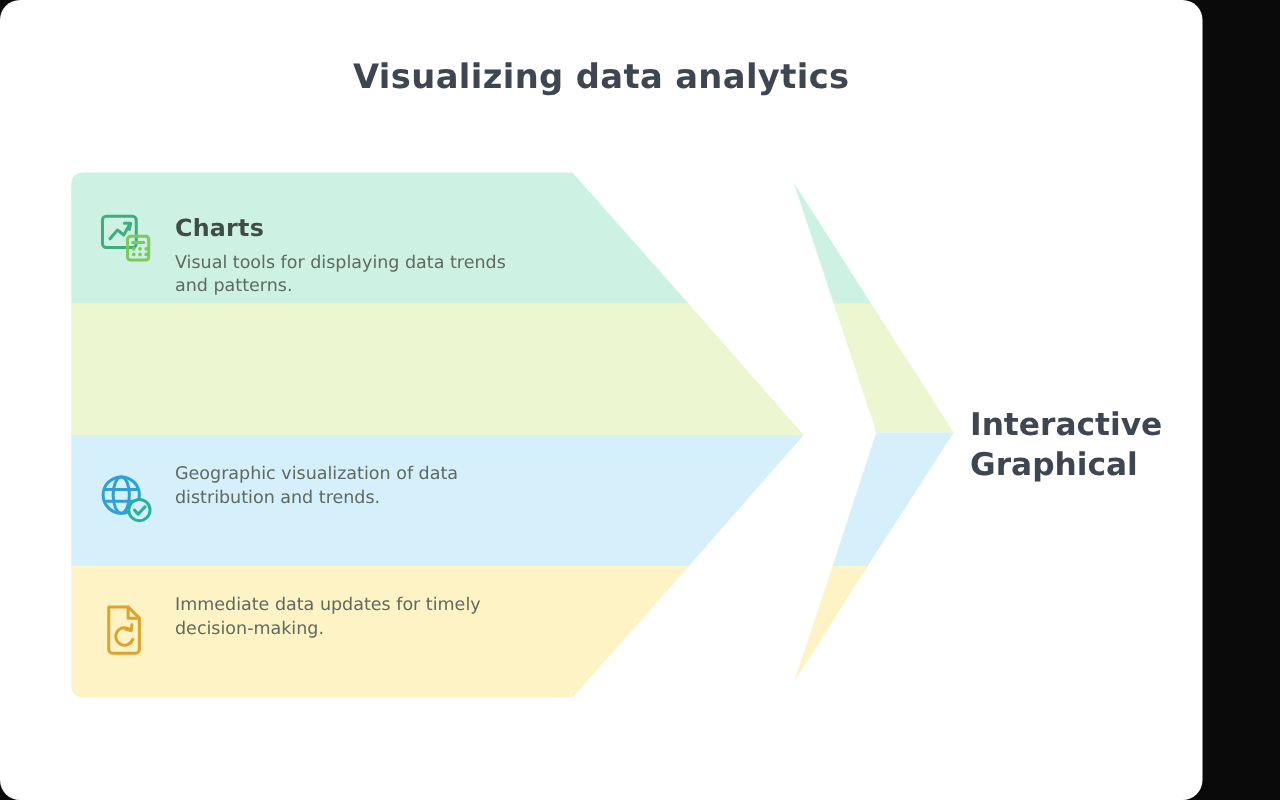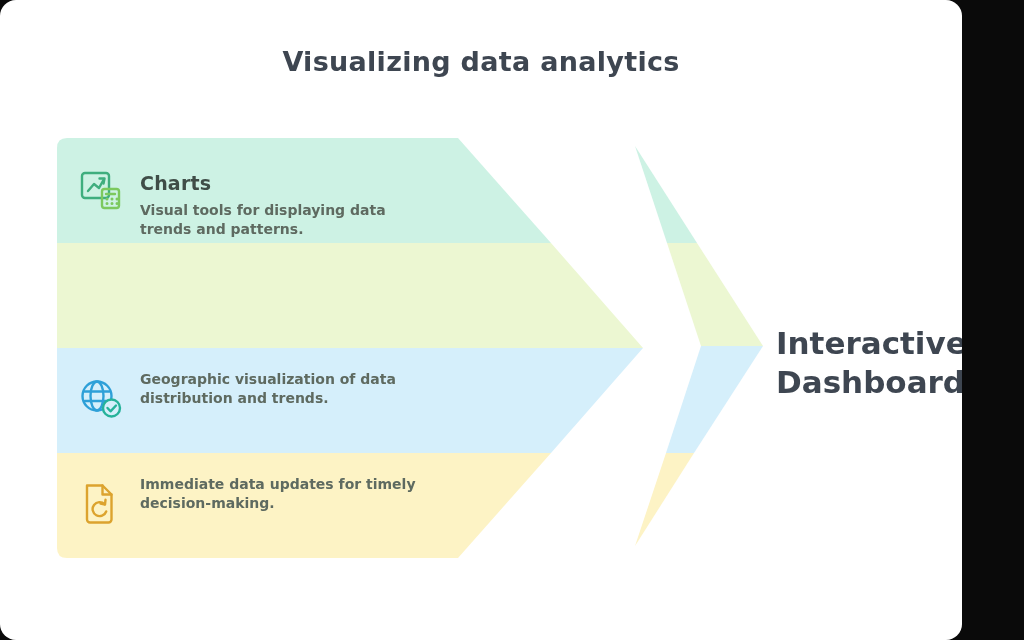"Visual tools for displaying data" .band-text p { font-weight: bold -> none }
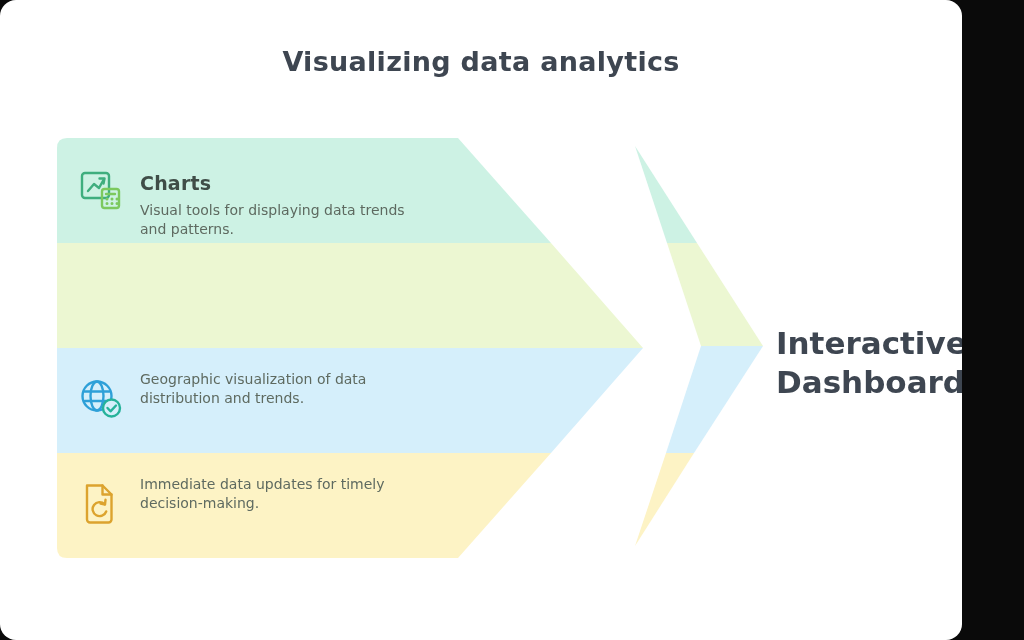"Interactive" .result-label { font-size: 31px -> 25px }
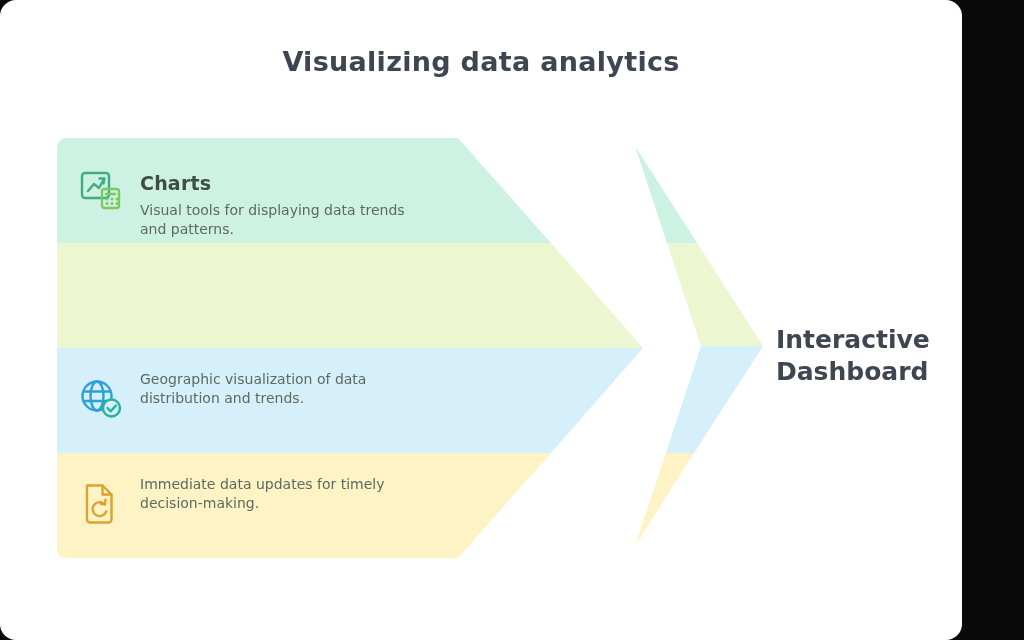"Dashboard" div { text: Dashboard -> Graphical }
